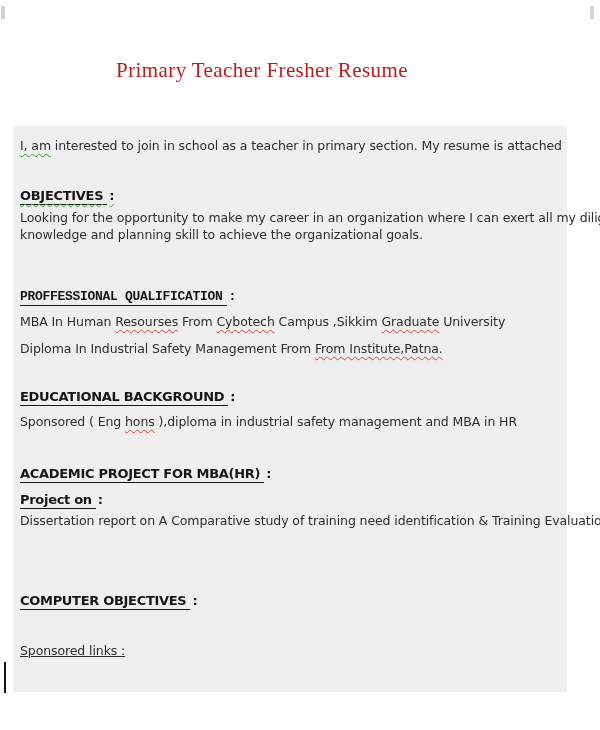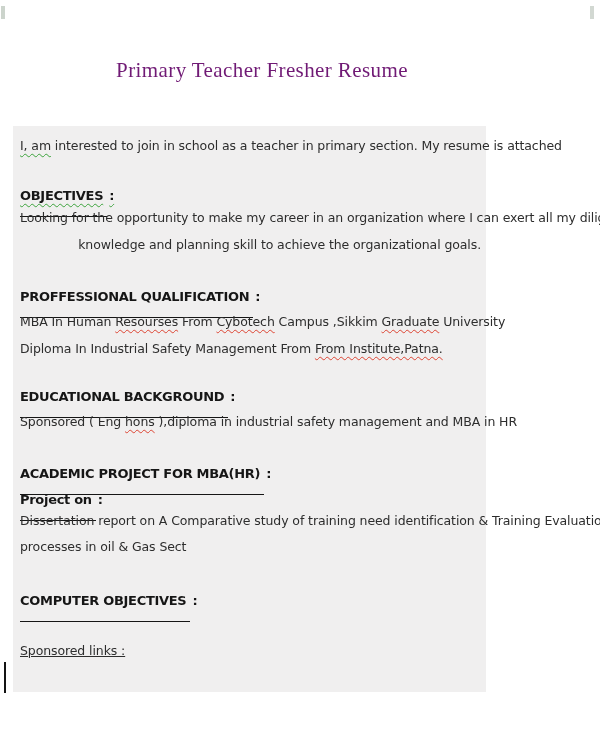"Primary Teacher Fresher Resume" .doc-title { color: #701a75 -> #b91c1c }
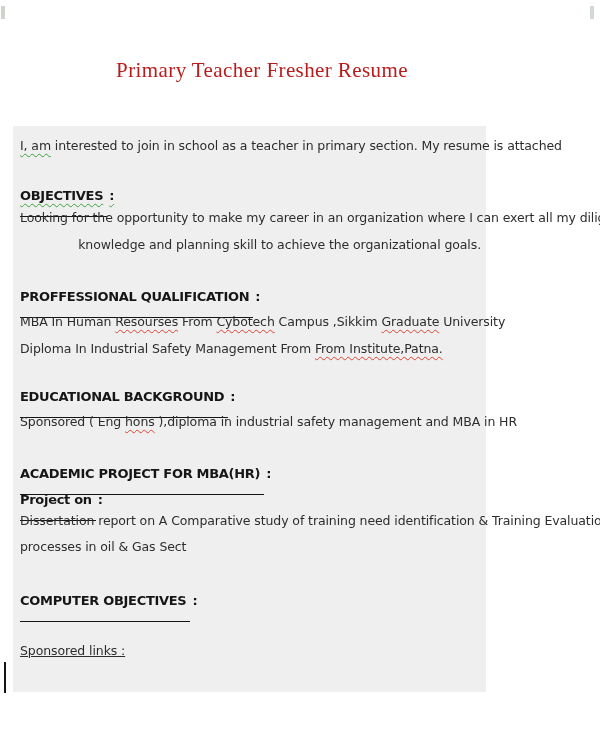"I, am interested to join" .sheet { width: 473px -> 554px }
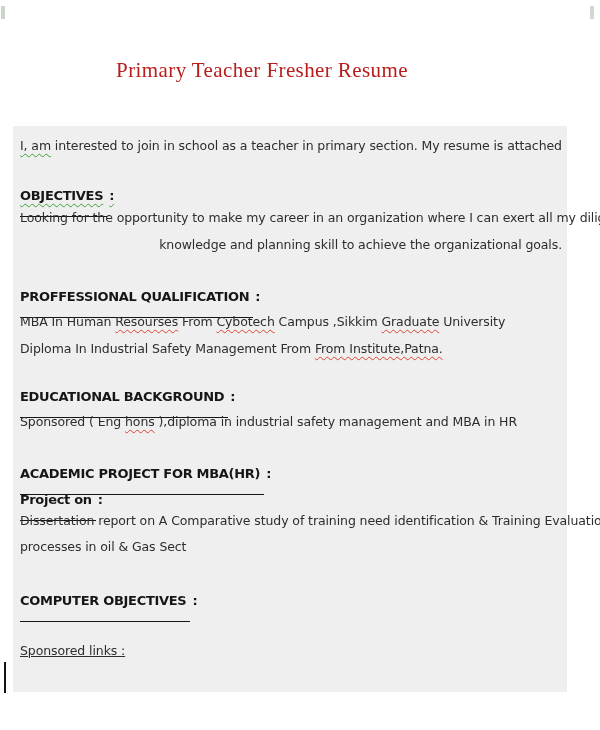"OBJECTIVES" .u-solid { padding-bottom: 13px -> 1px }
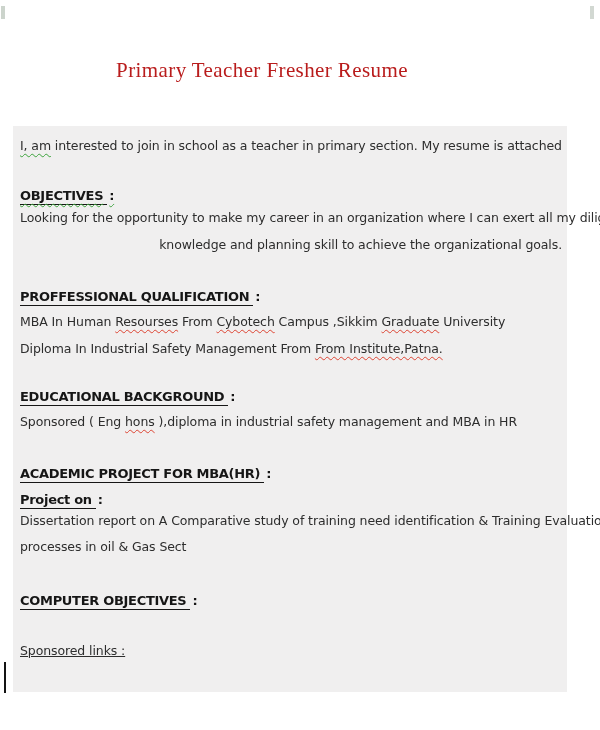"knowledge and planning skill to" .t-obj-2 { text-align: right -> none; top: 105px -> 95px }
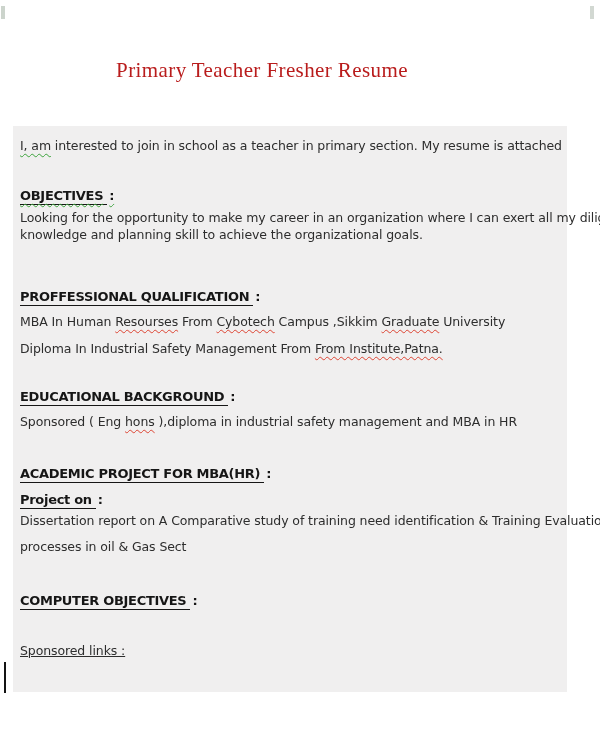"PROFFESSIONAL QUALIFICATION :" .t-qual-h { font-family: none -> Liberation Mono, monospace }
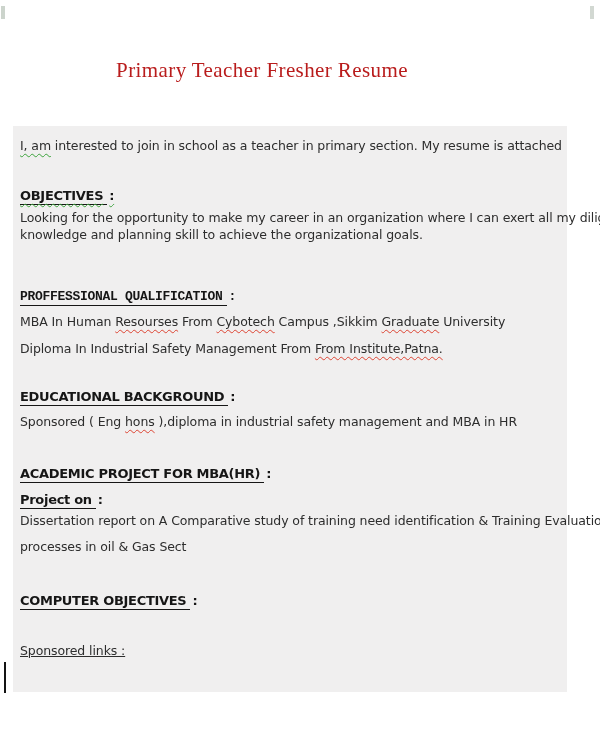"processes in oil & Gas" div.line { html: <div>processes in oil &amp; Gas Sect</div> -> none }
